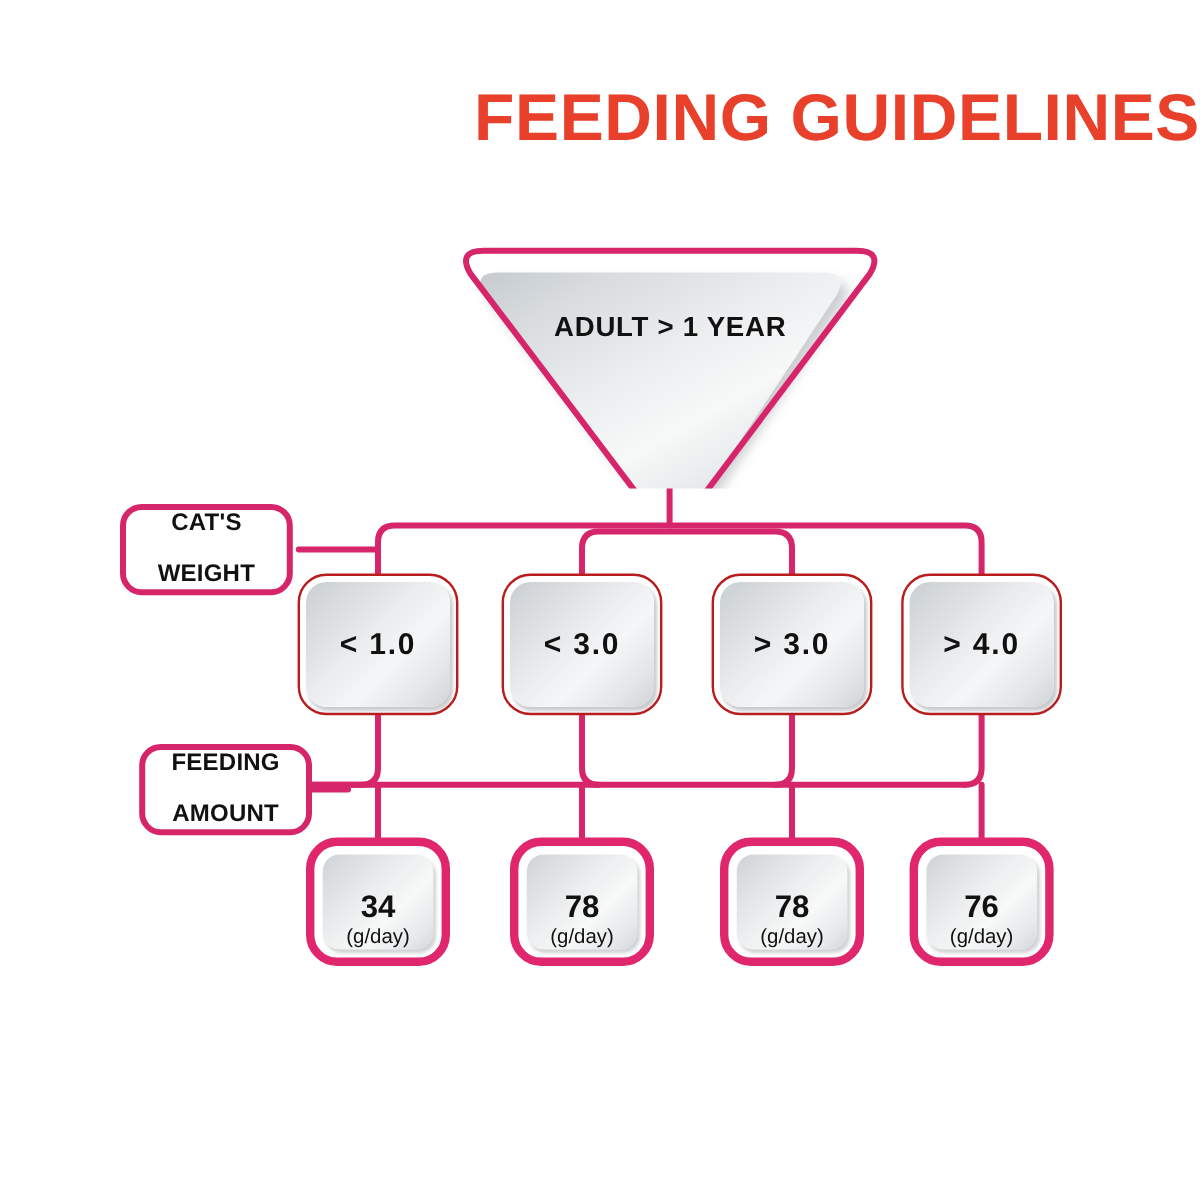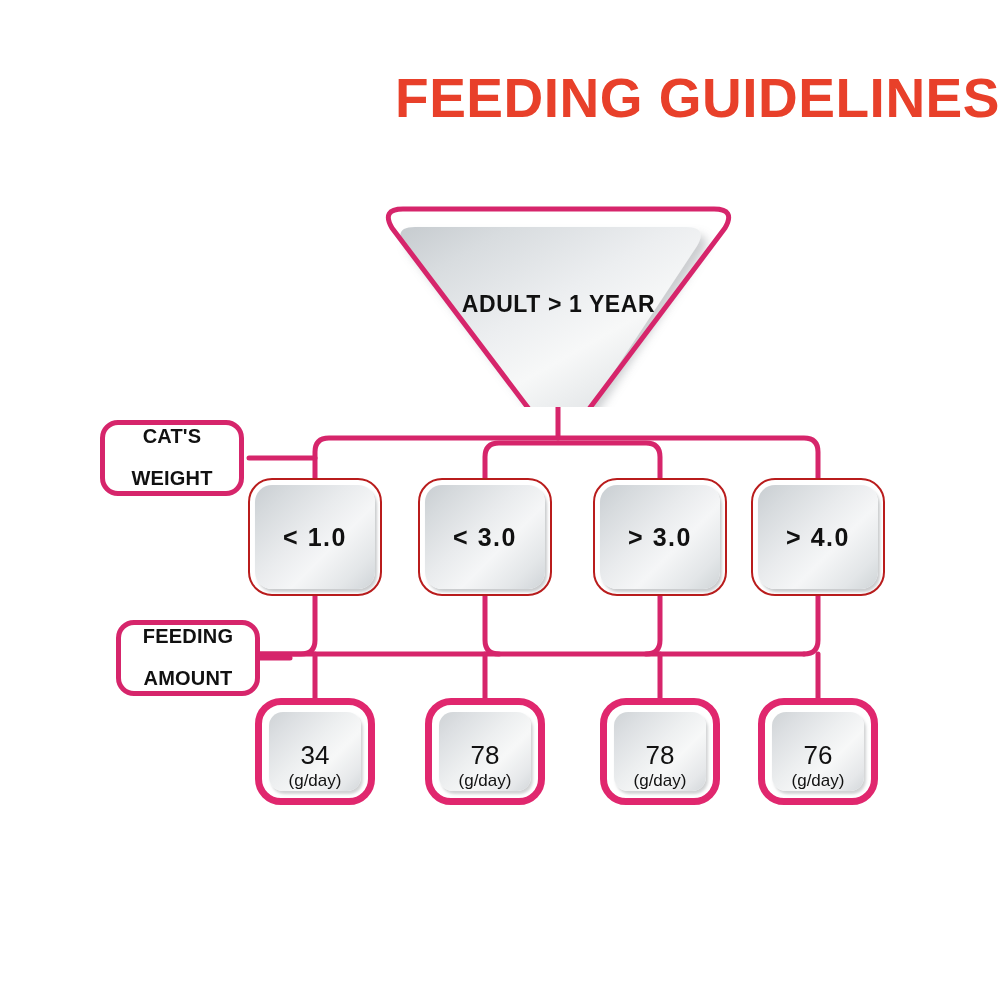"ADULT > 1 YEAR" #triangle-label { margin-top: 32px -> none }
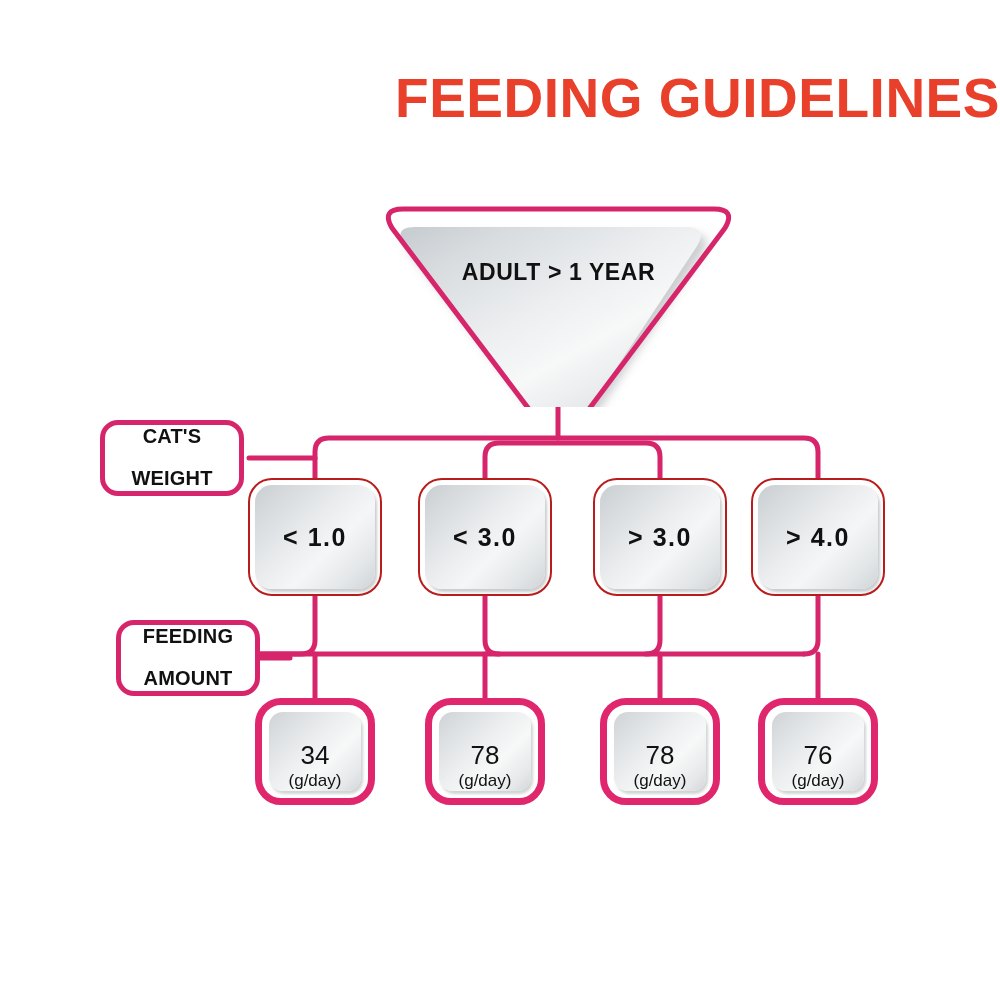"34" .amount-box .panel .amt-value { font-weight: normal -> bold }
